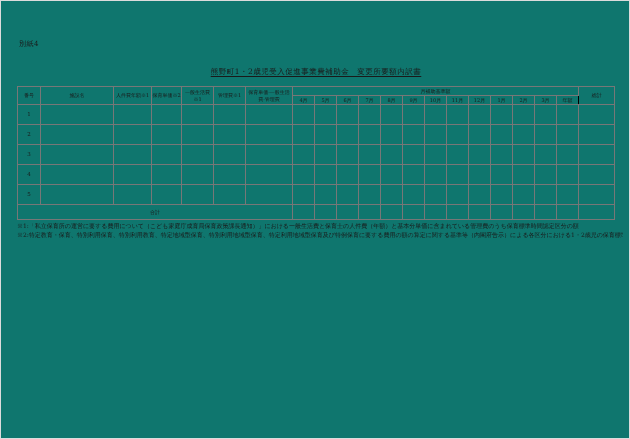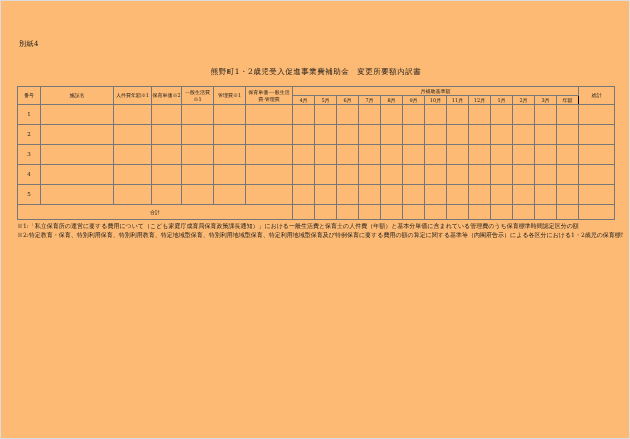"別紙4" #screen { background: #fdba74 -> #0f766e }
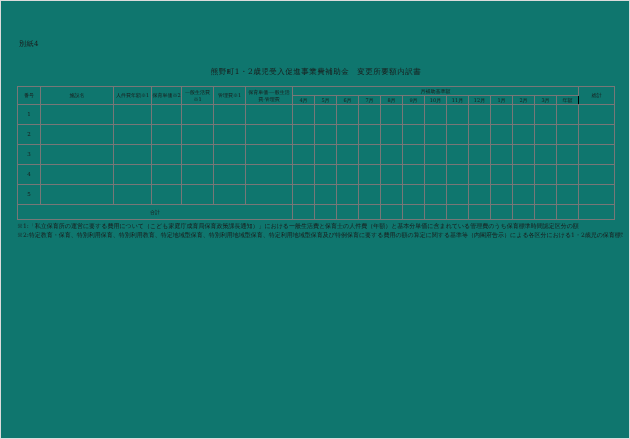"熊野町1・2歳児受入促進事業費補助金 変更所要額内訳書" .title span { text-decoration: none -> underline }
